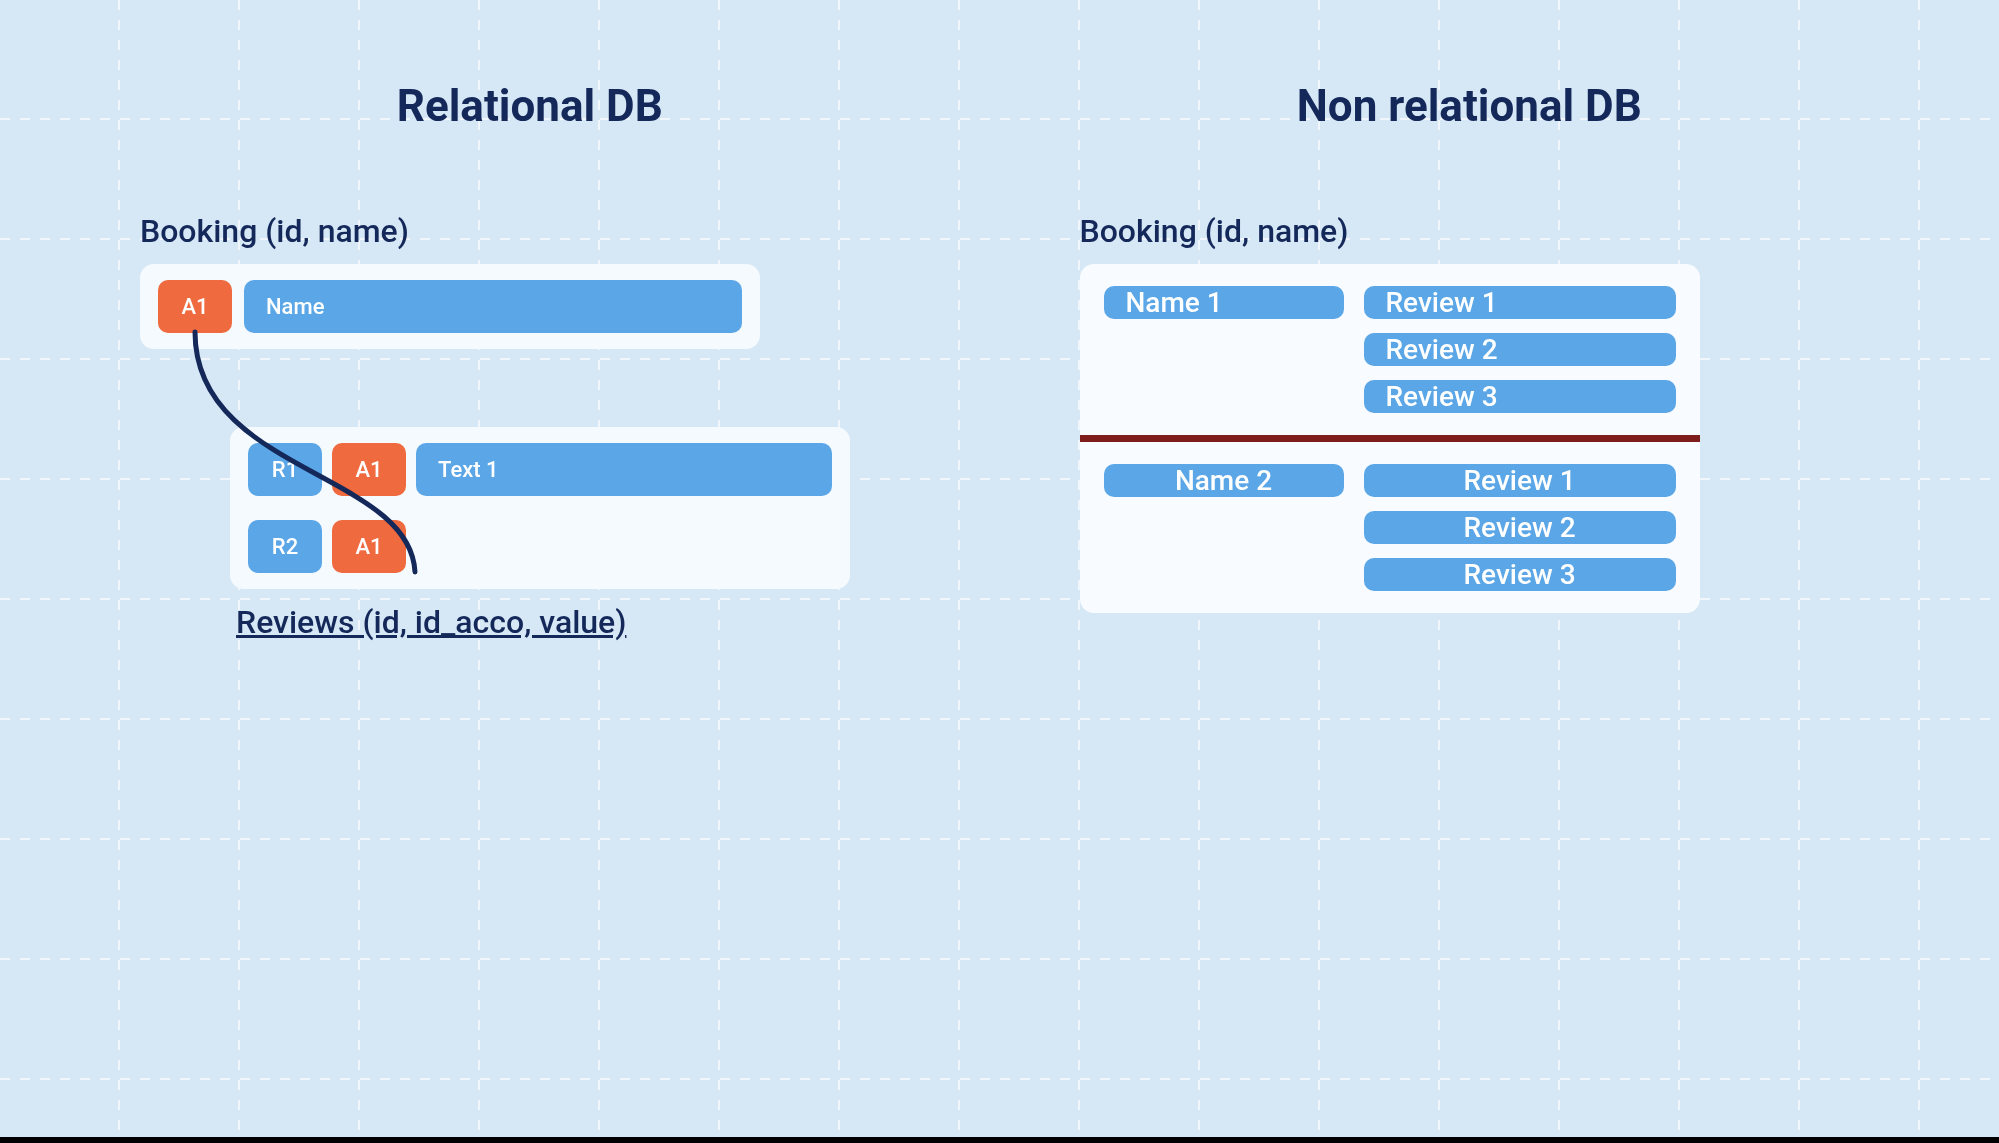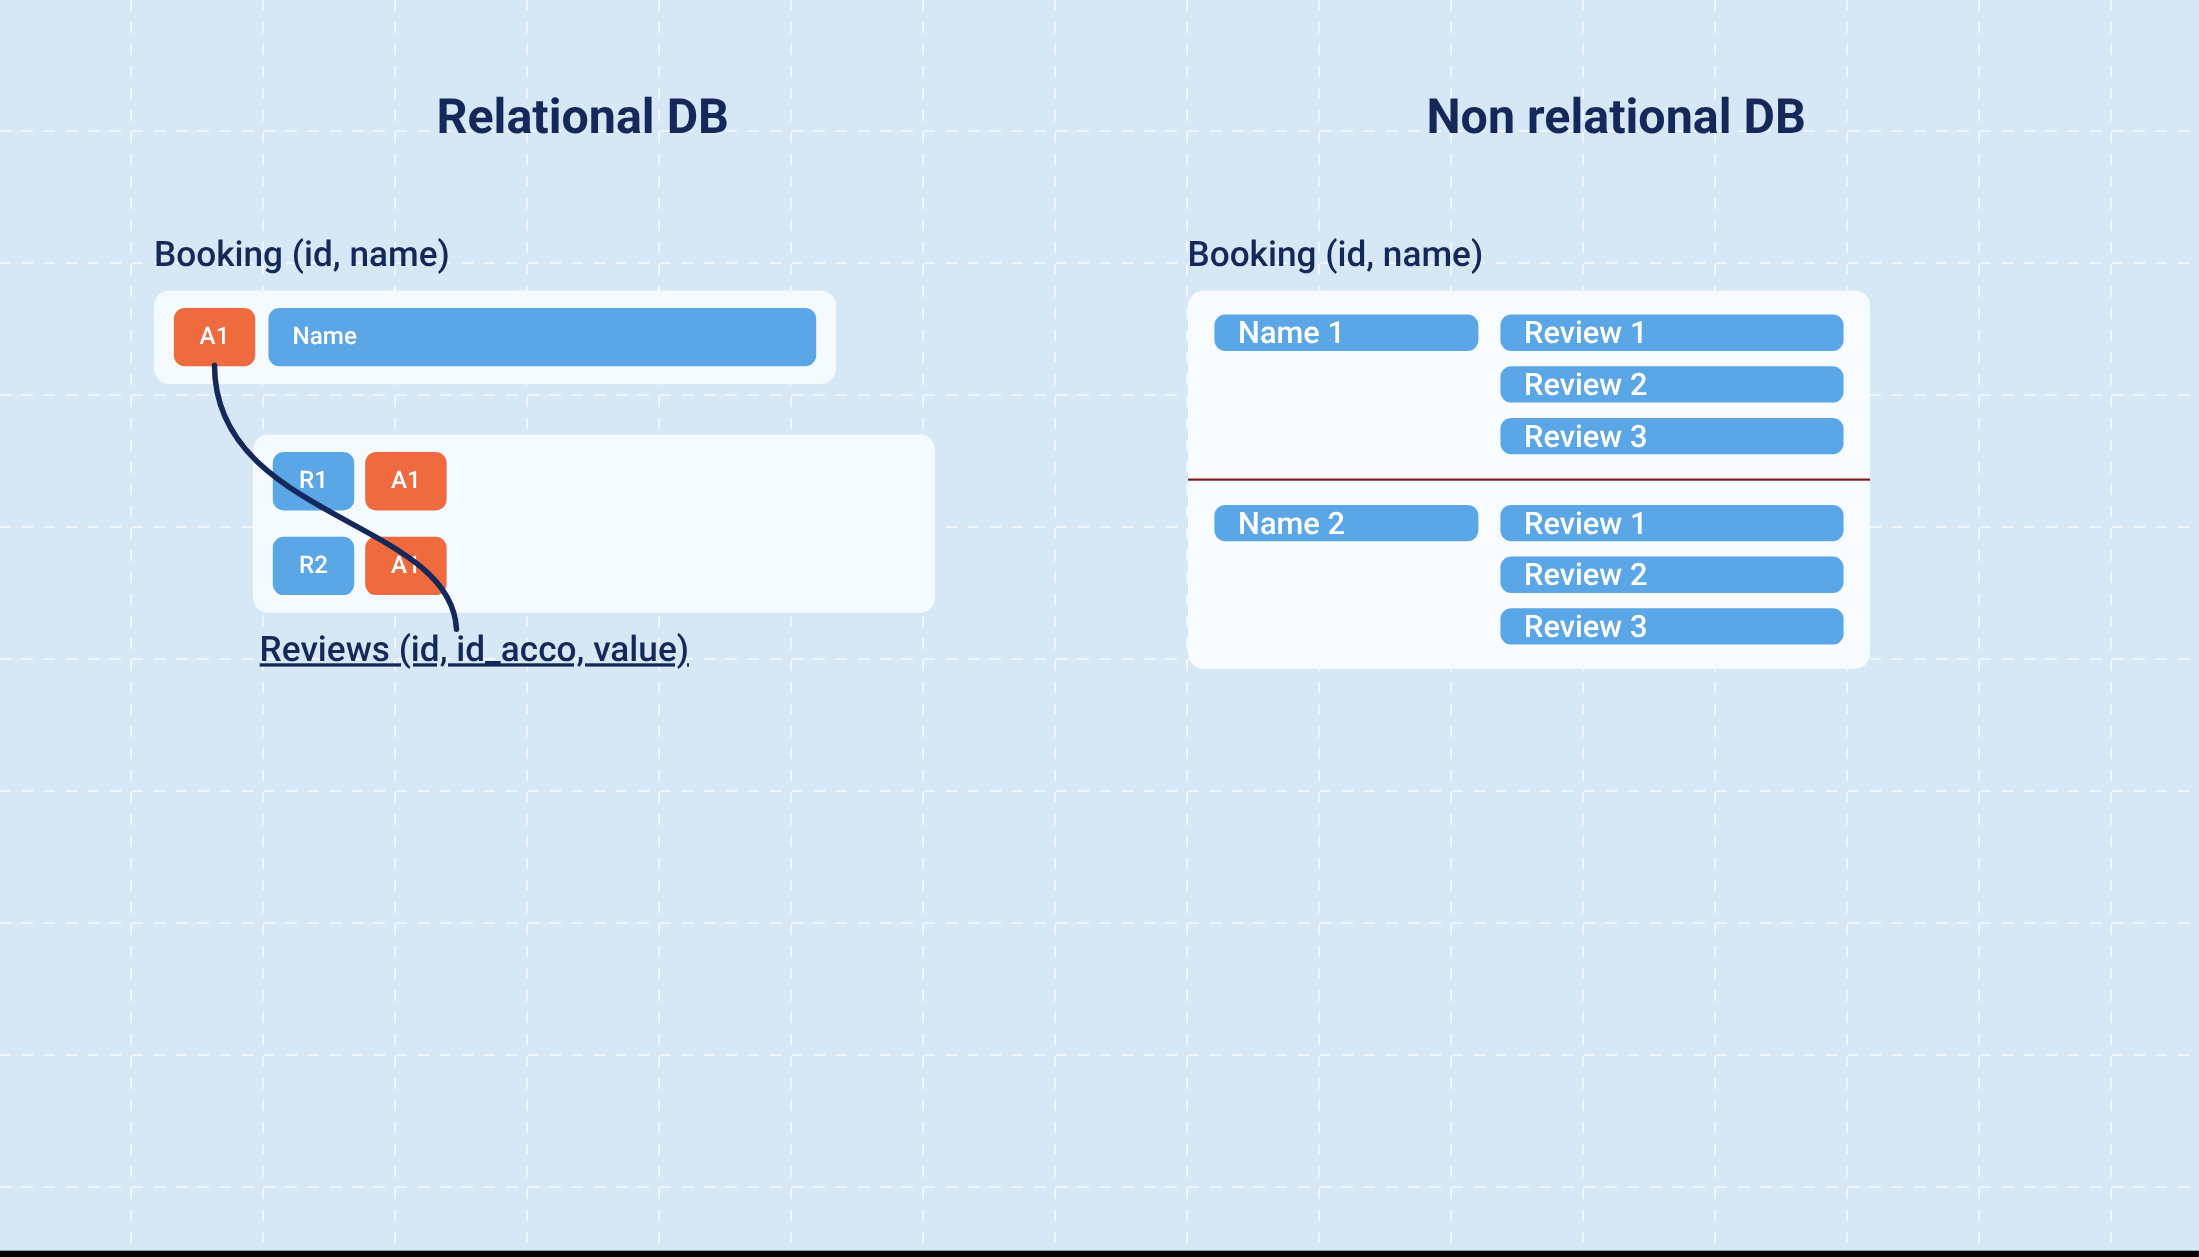"R1" .reviews-container { margin-top: 46px -> 78px }
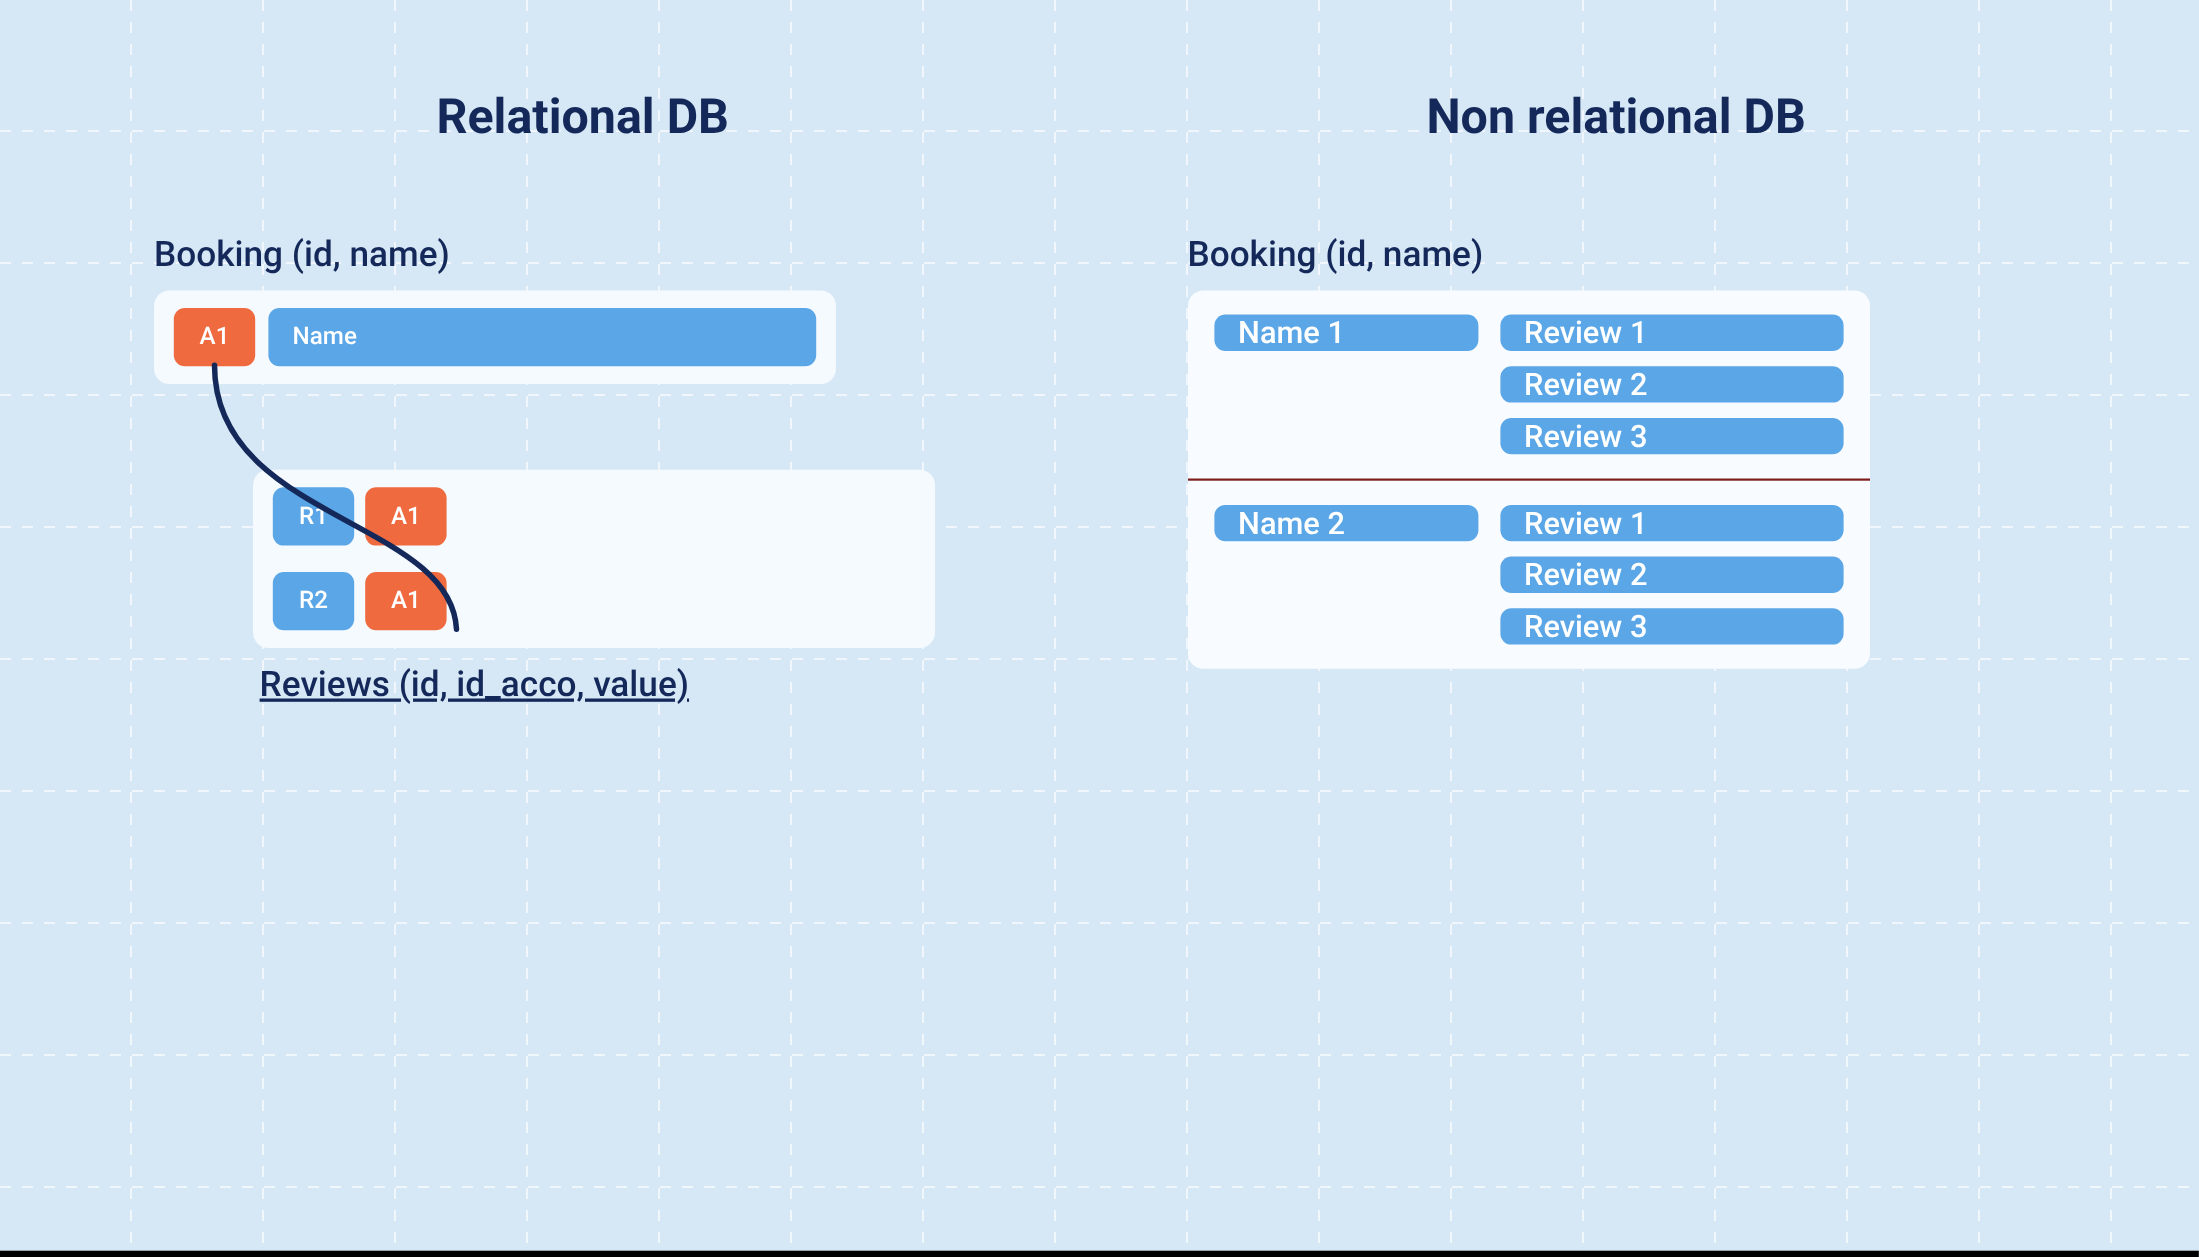"Text 1" div.pill { html: none -> <div>Text 1</div> }
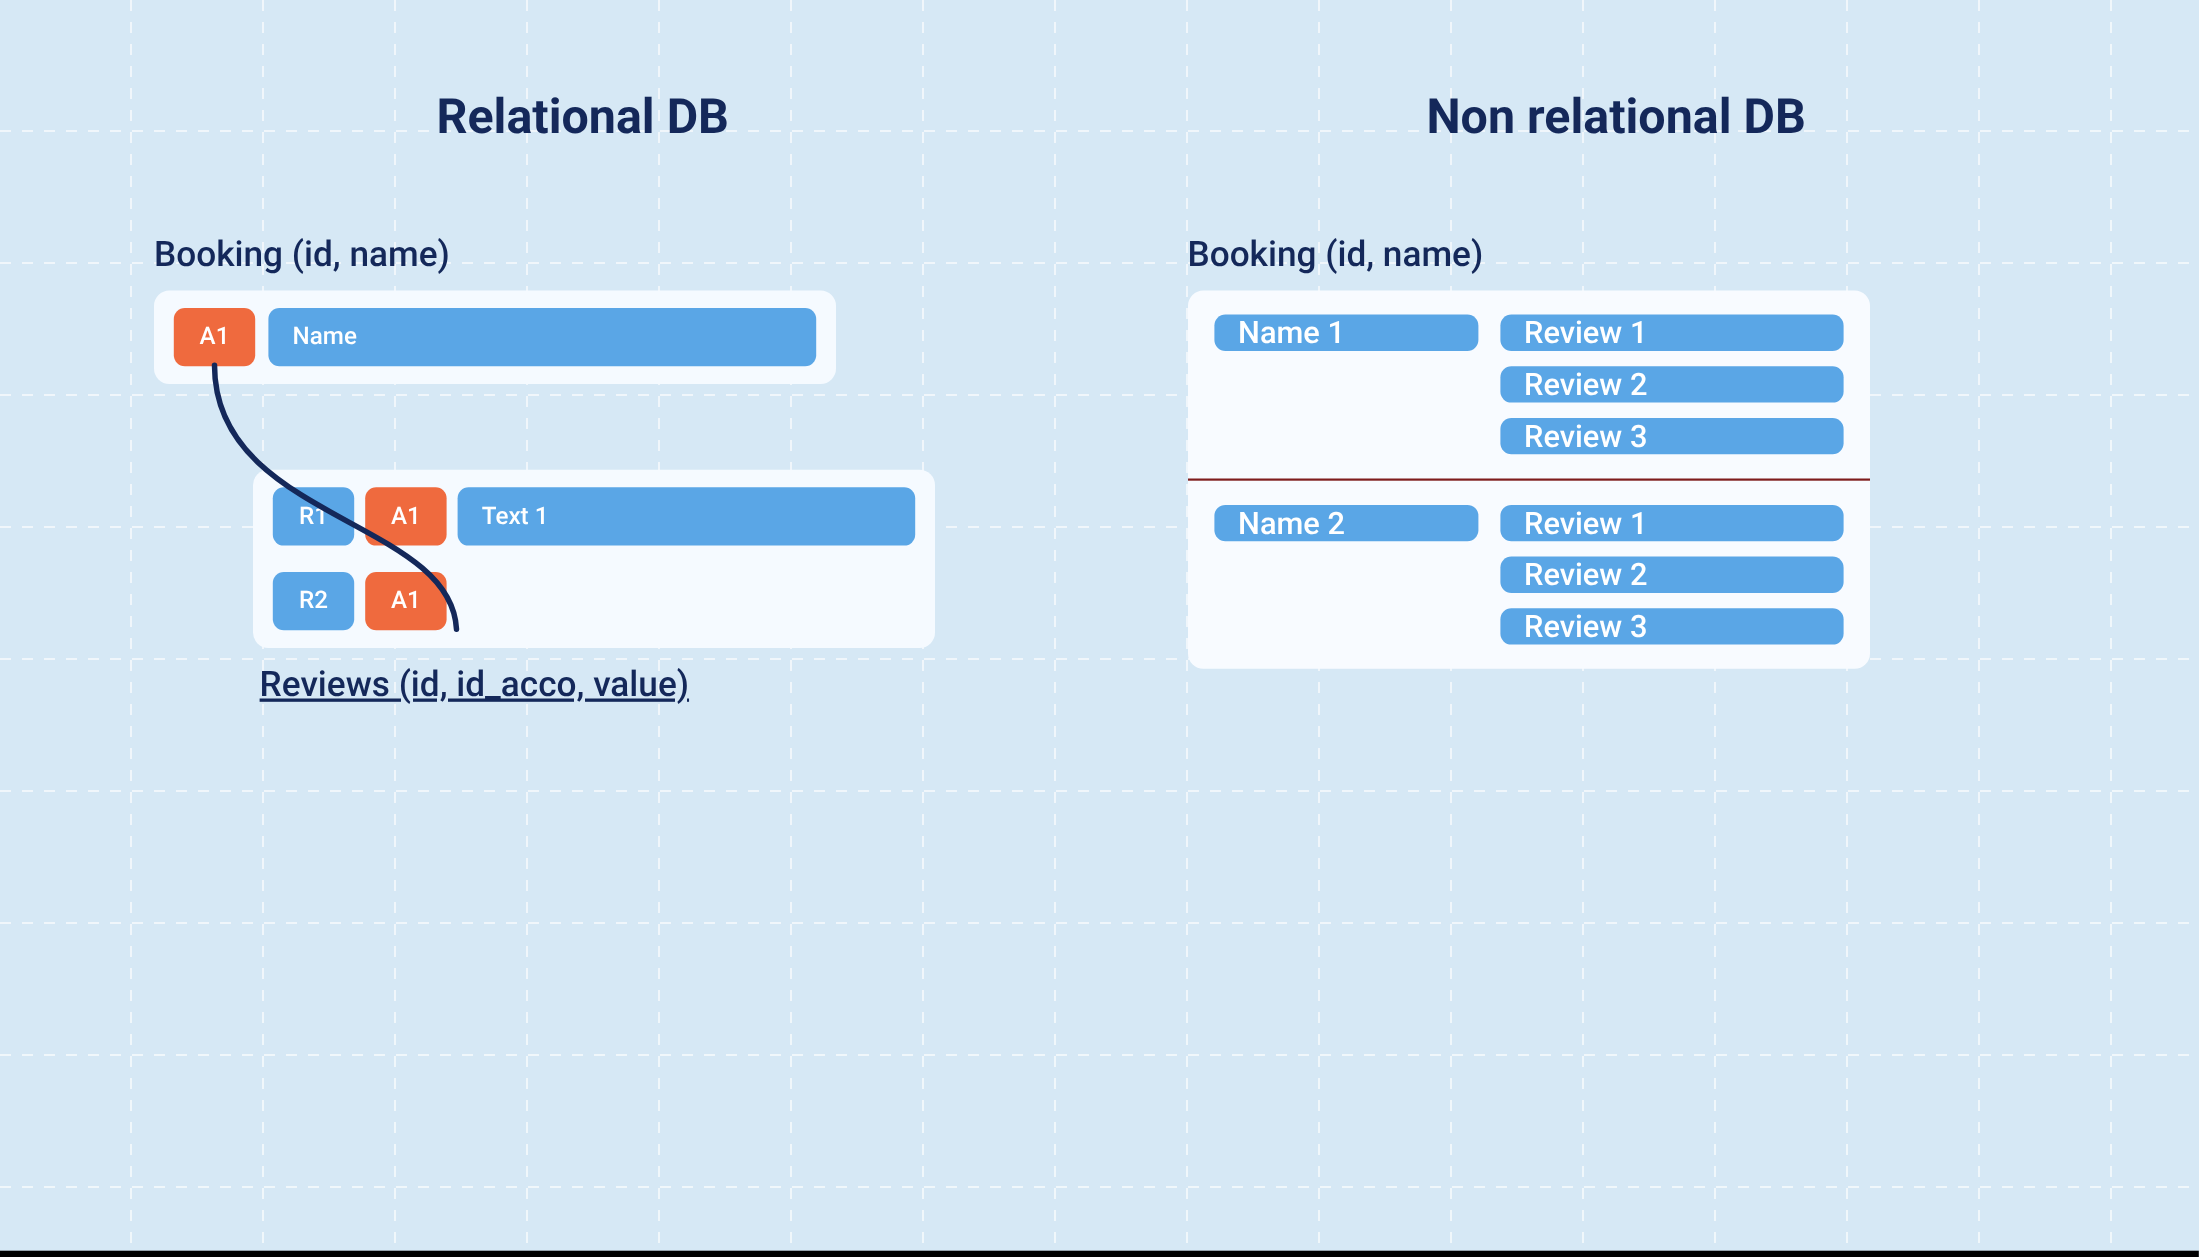"Name 2" .doc + .doc { border-top: 2px solid #7f1d1d -> 7px solid #7f1d1d; text-align: none -> center }
